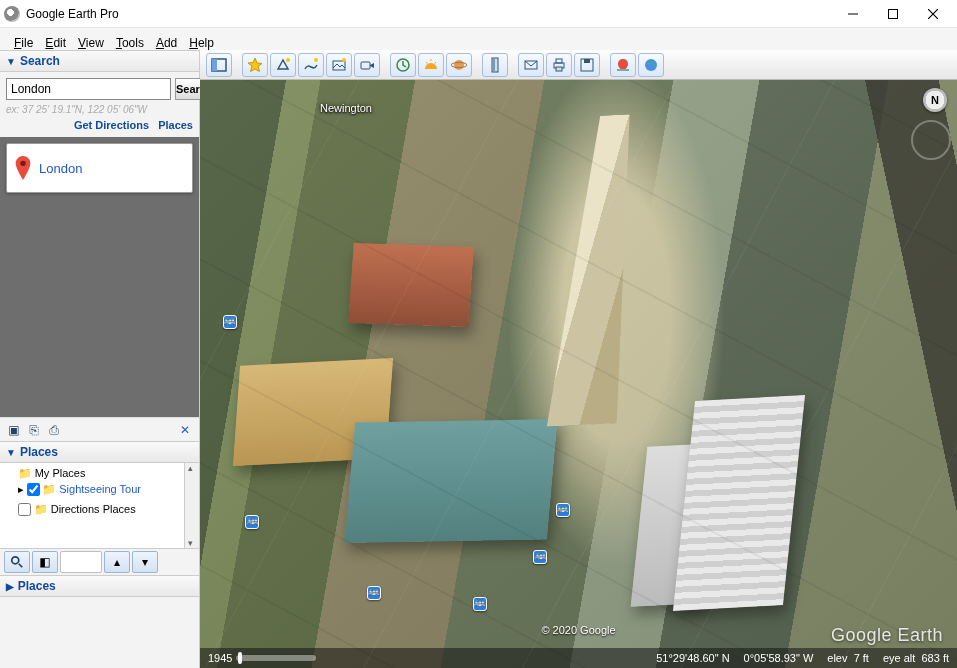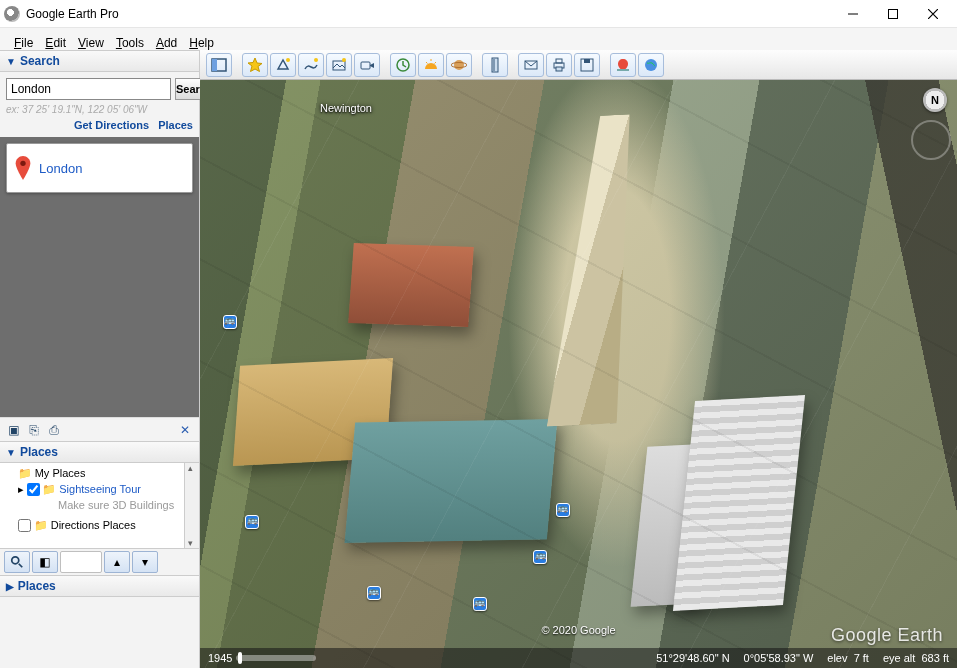"Make sure 3D Buildings" div.row { html: <div> <span>Make sure 3D Buildings</span> </div> -> none }
